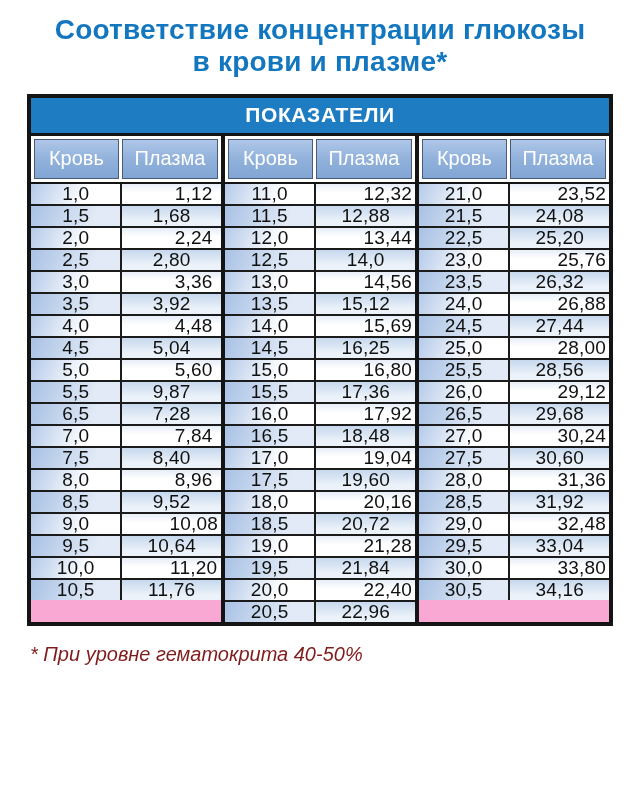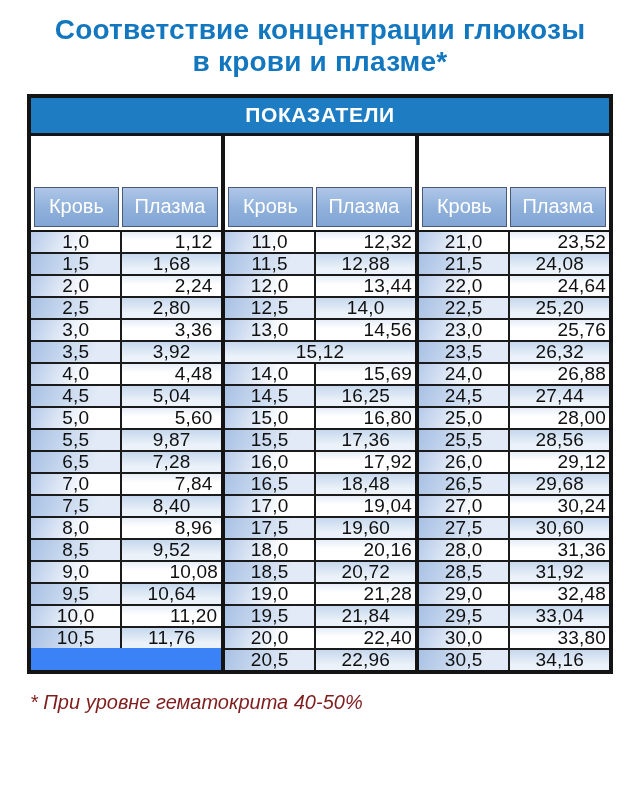"ПОКАЗАТЕЛИ" .tbl { background: #3b82f6 -> #f9a8d4 }
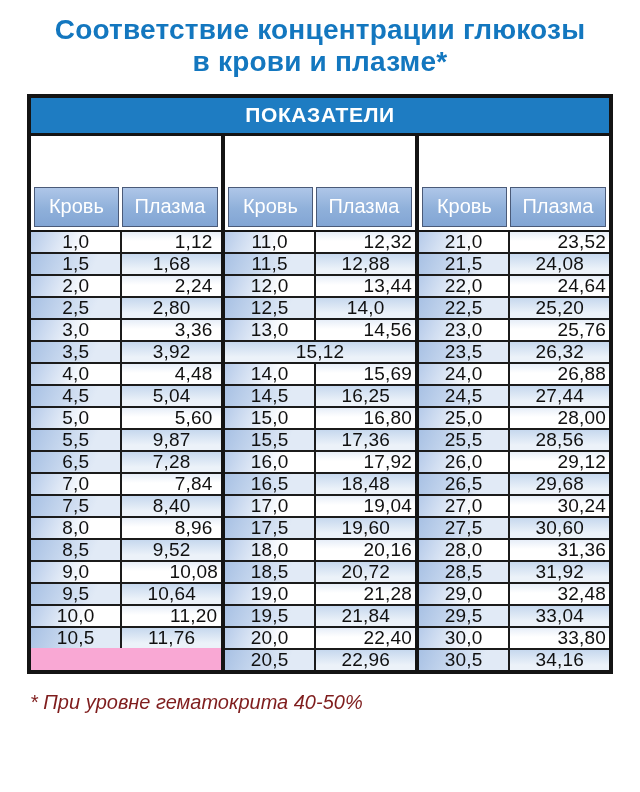"Кровь" .ghead-cell { margin-top: 48px -> none }
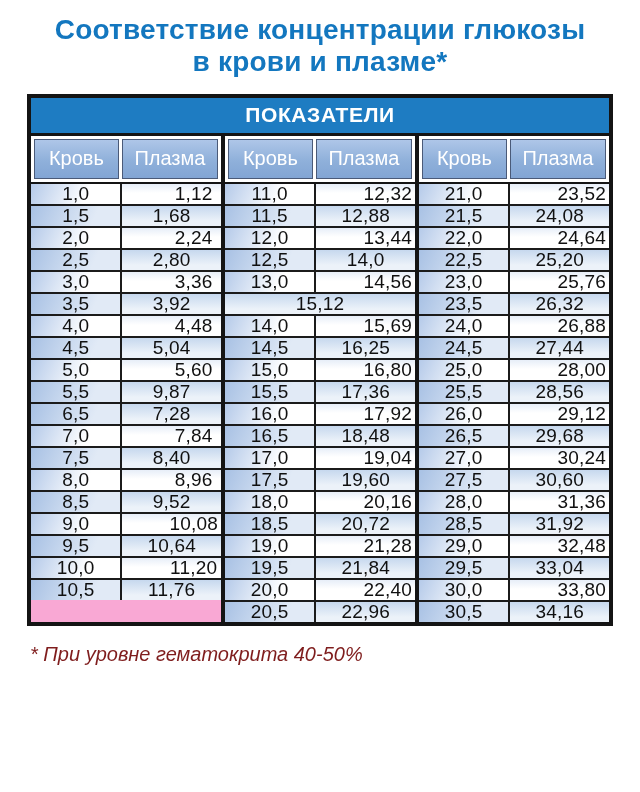"22,0" div.row { html: <div> <div>22,0</div> <div>24,64</div> </div> -> none }
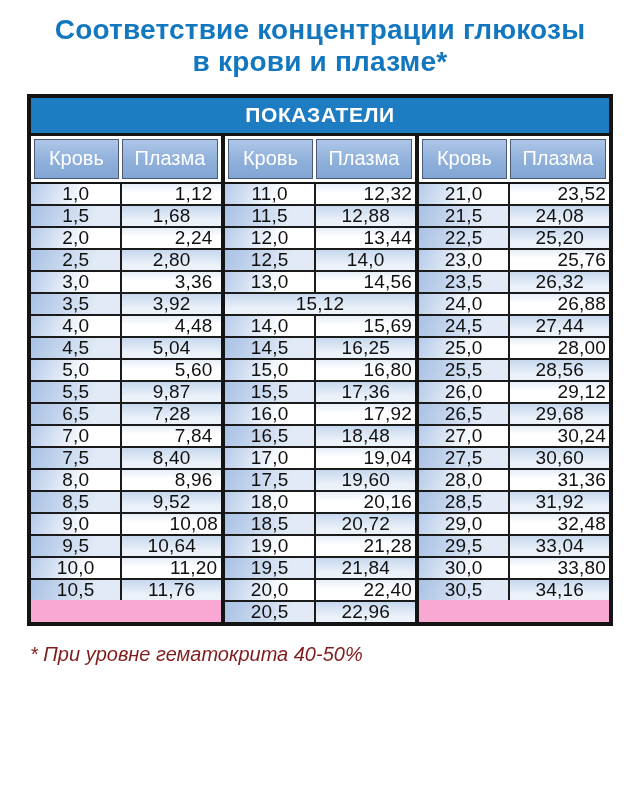"13,5" div.cell { html: none -> <div>13,5</div> }
